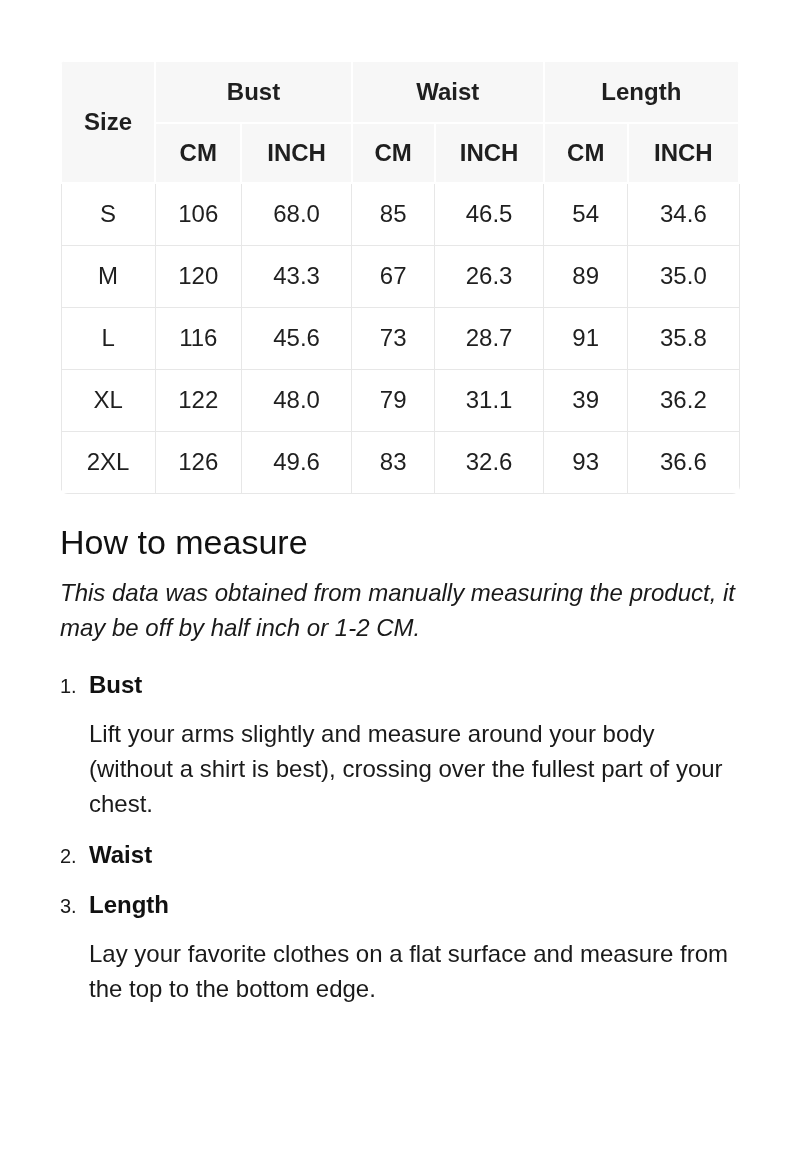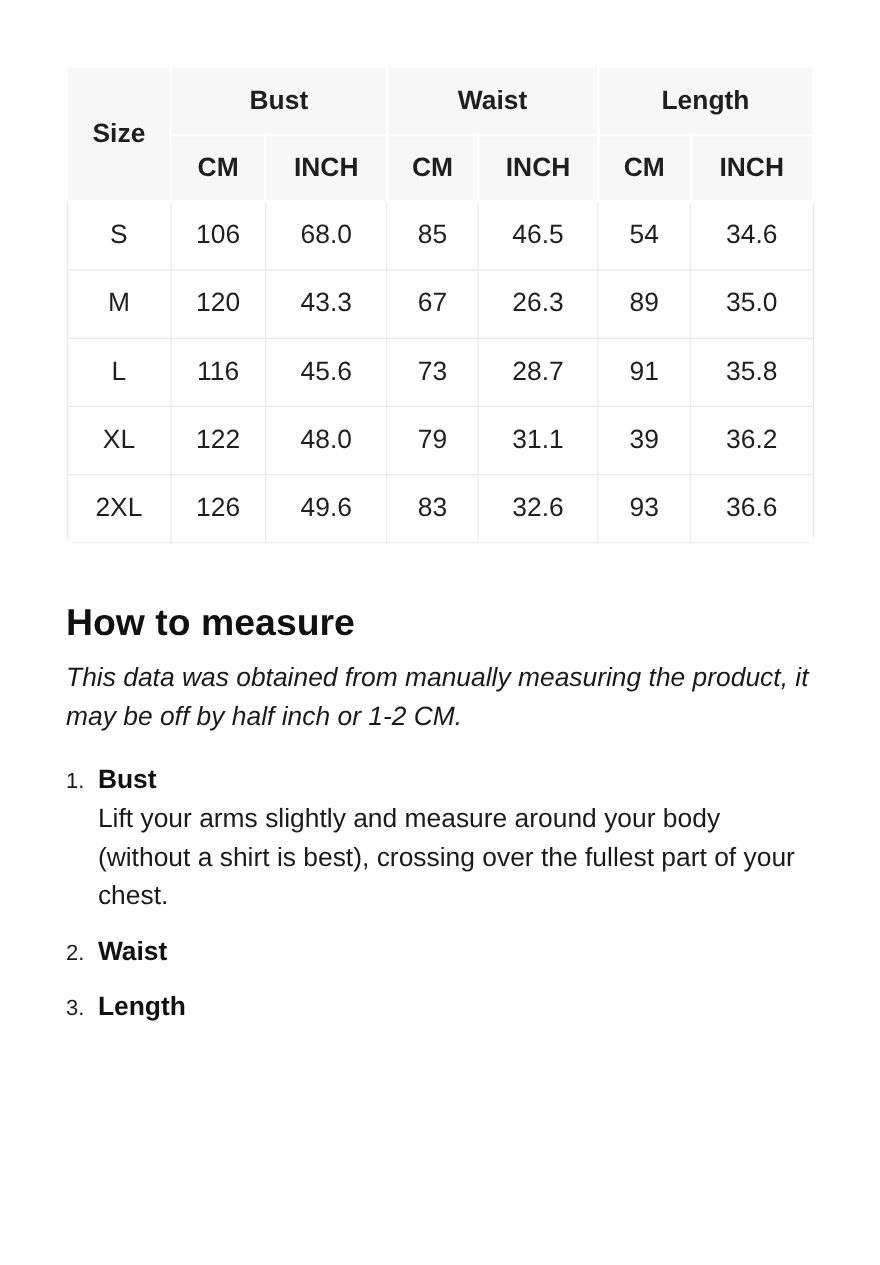"How to measure" .htm-title { font-weight: bold -> normal; margin-top: 52px -> 28px }
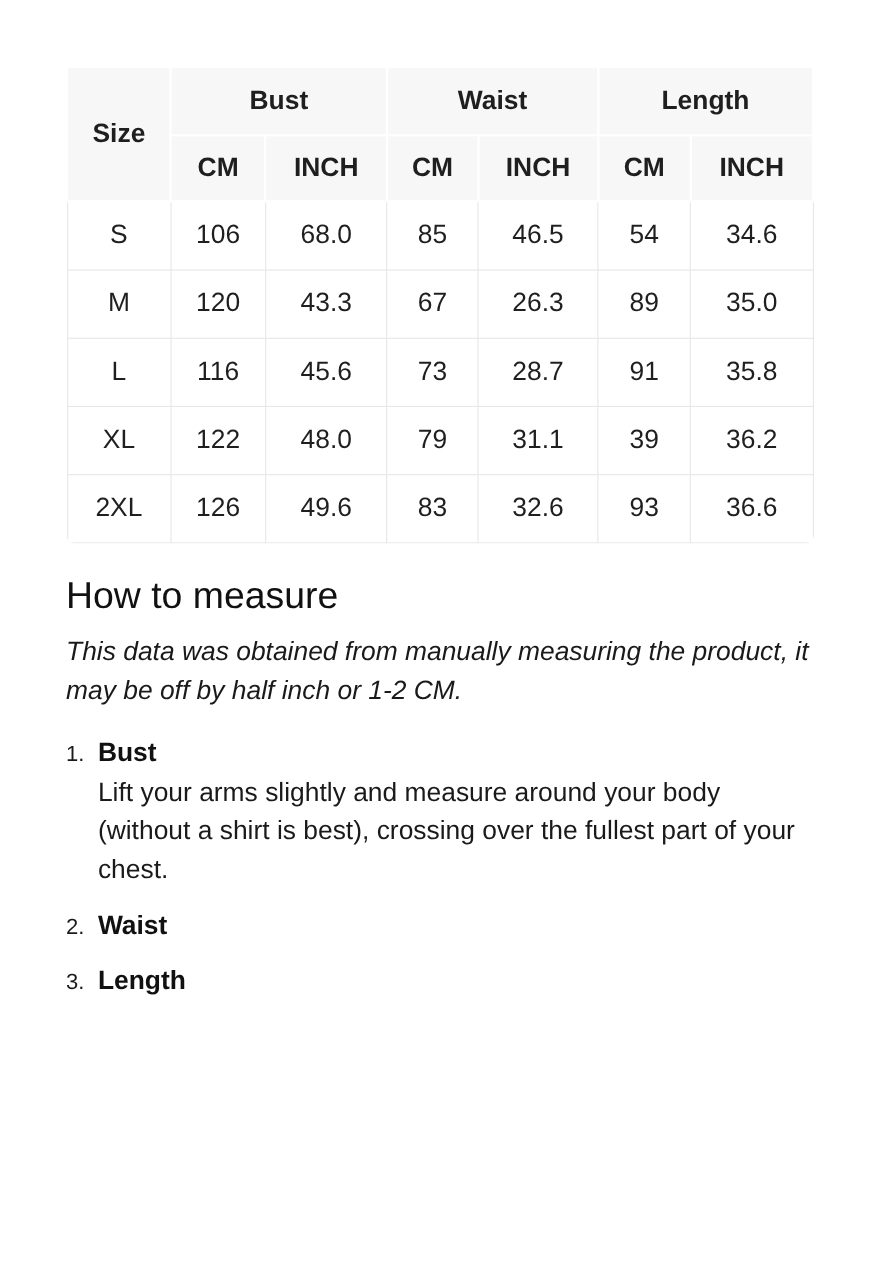"Lift your arms slightly and" .step-desc { margin-top: 2px -> 15px }
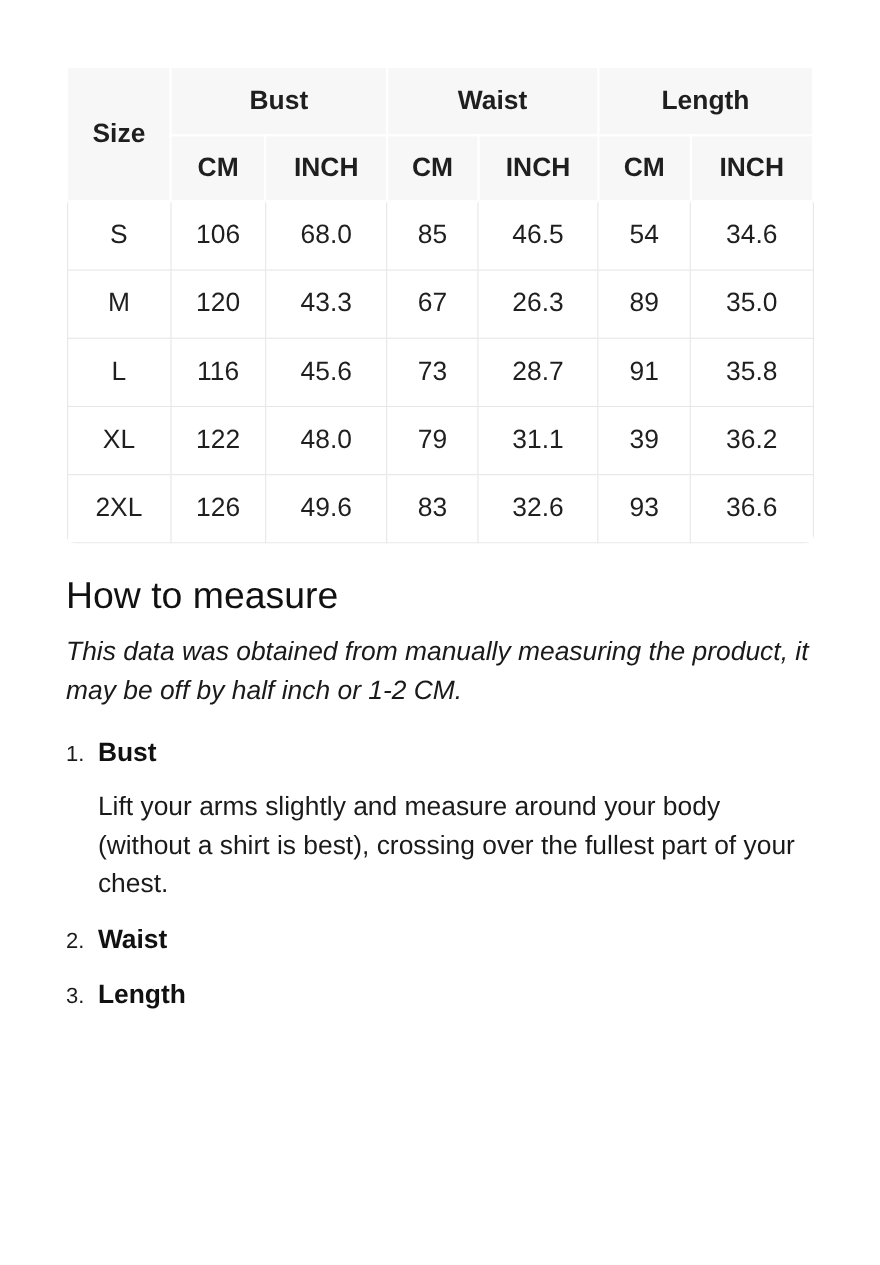"Lay your favorite clothes on" p.step-desc { html: none -> <p>Lay your favorite clothes on a flat surface and measure from the top to the bottom edge.</p> }
